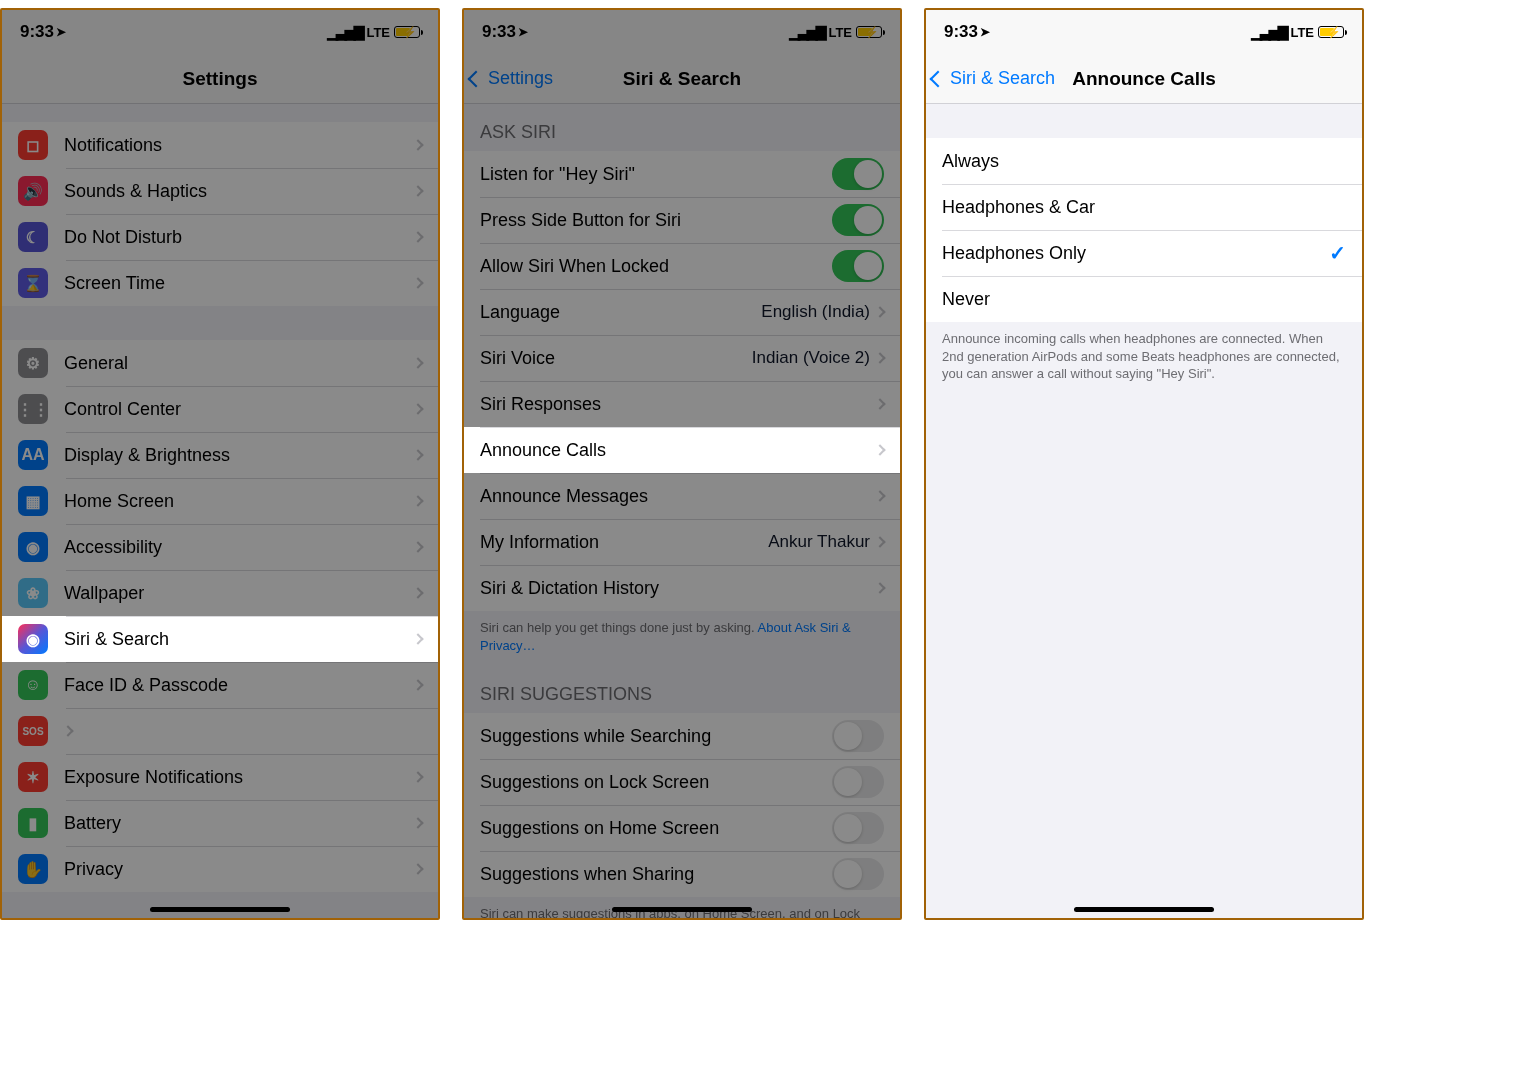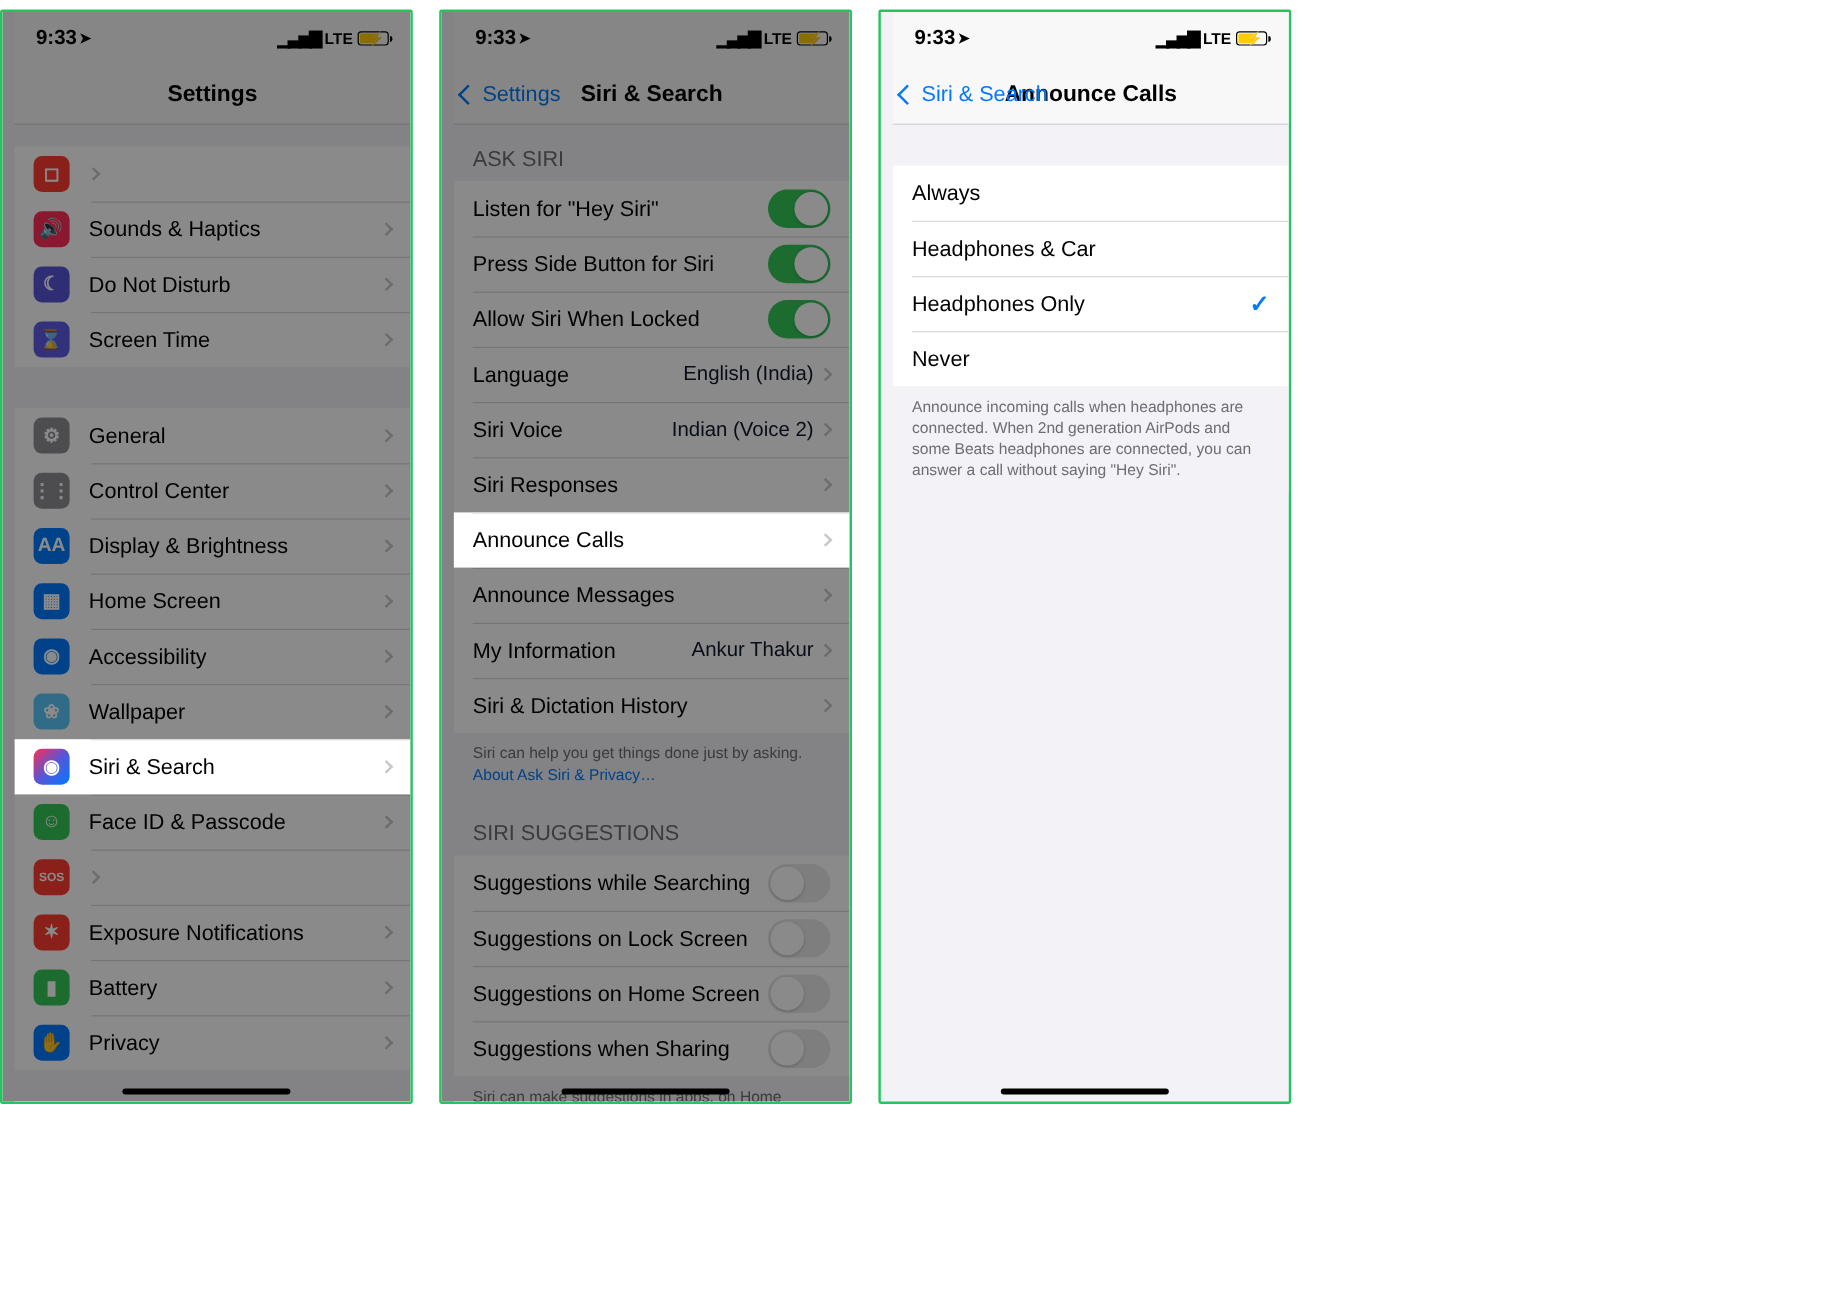"9:33" .phone { border: 2px solid #22c55e -> 2px solid #a16207; padding-left: 10px -> none; width: 344px -> 440px }
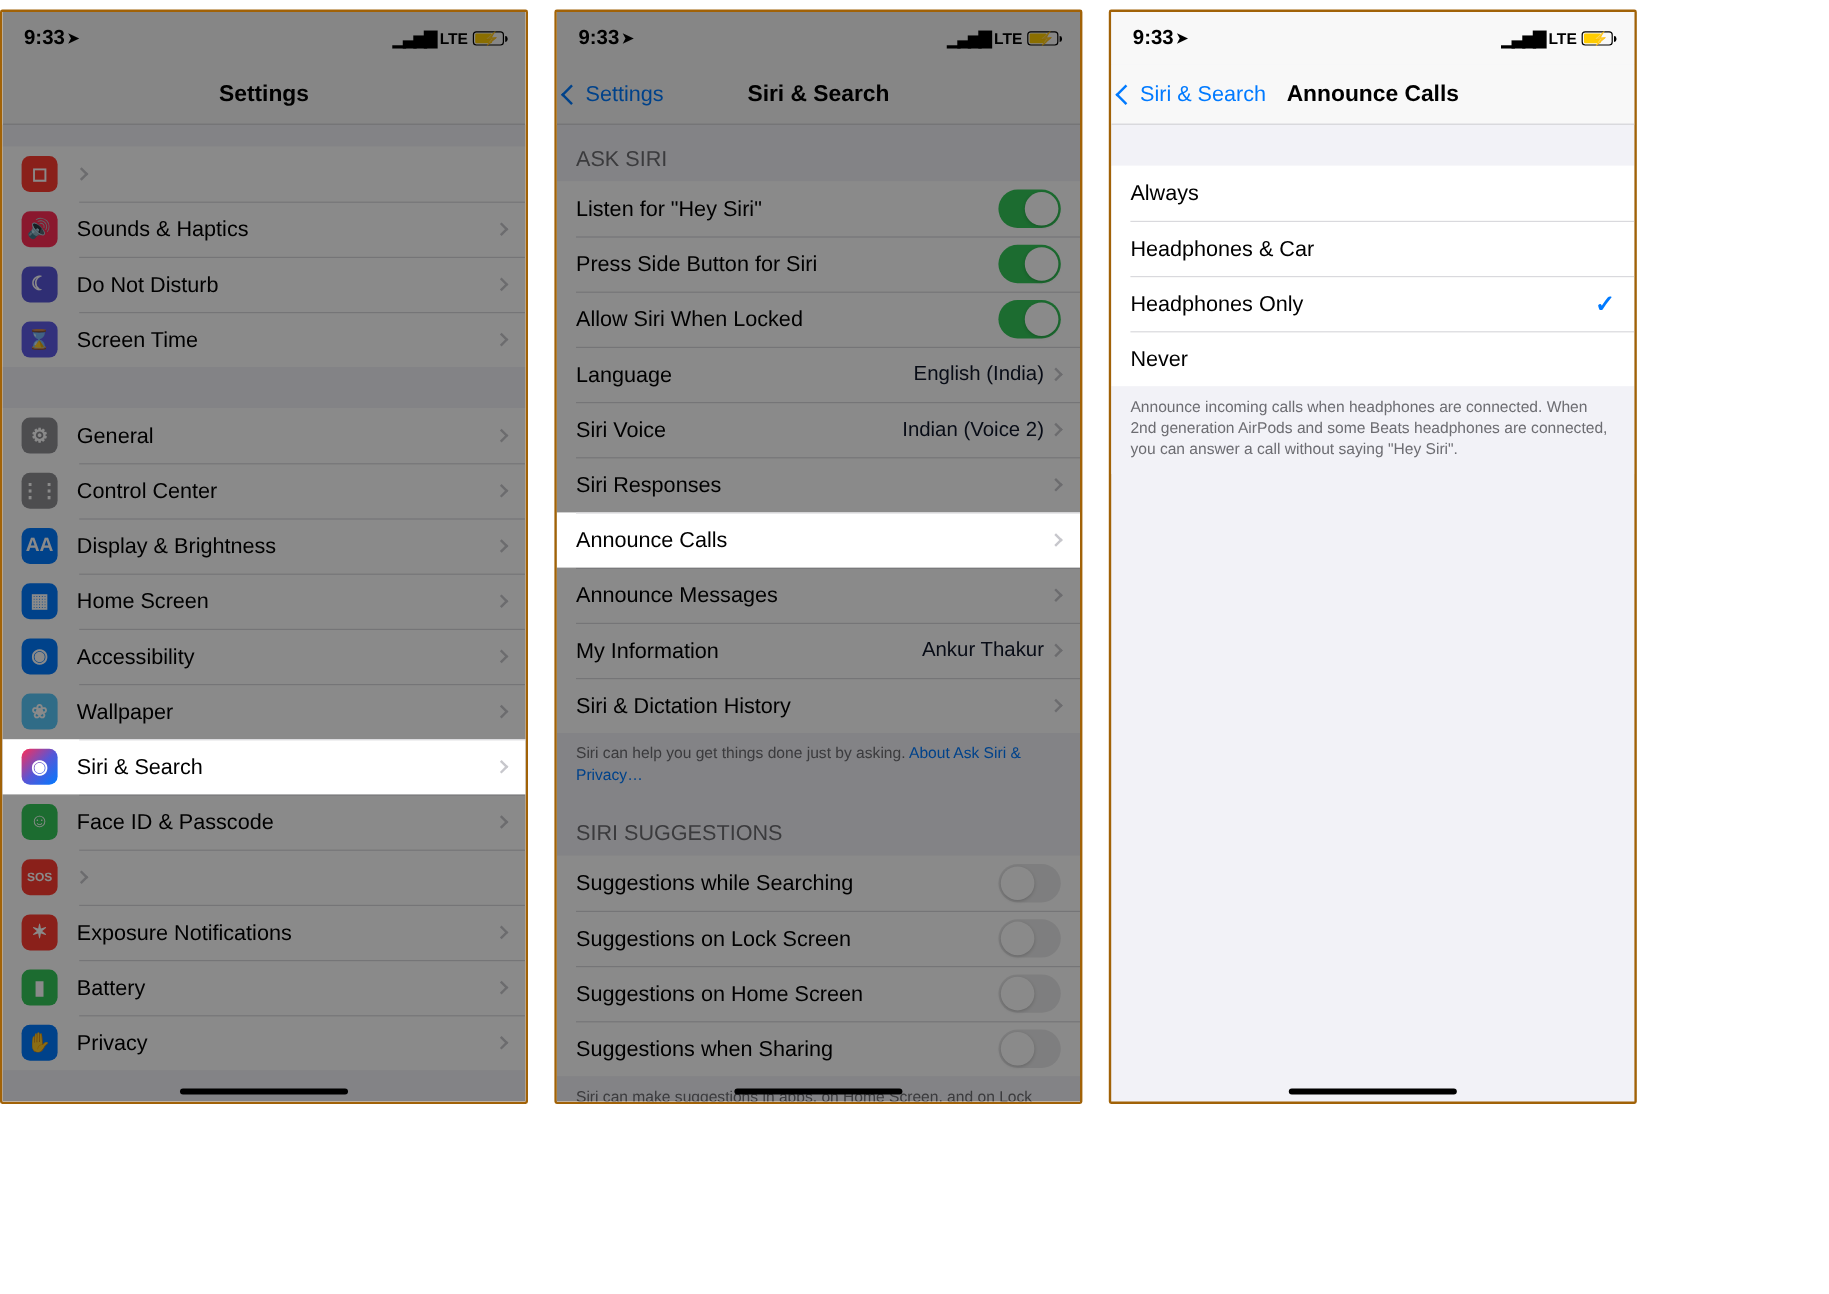"Notifications" div.row-label { html: none -> <div>Notifications</div> }
